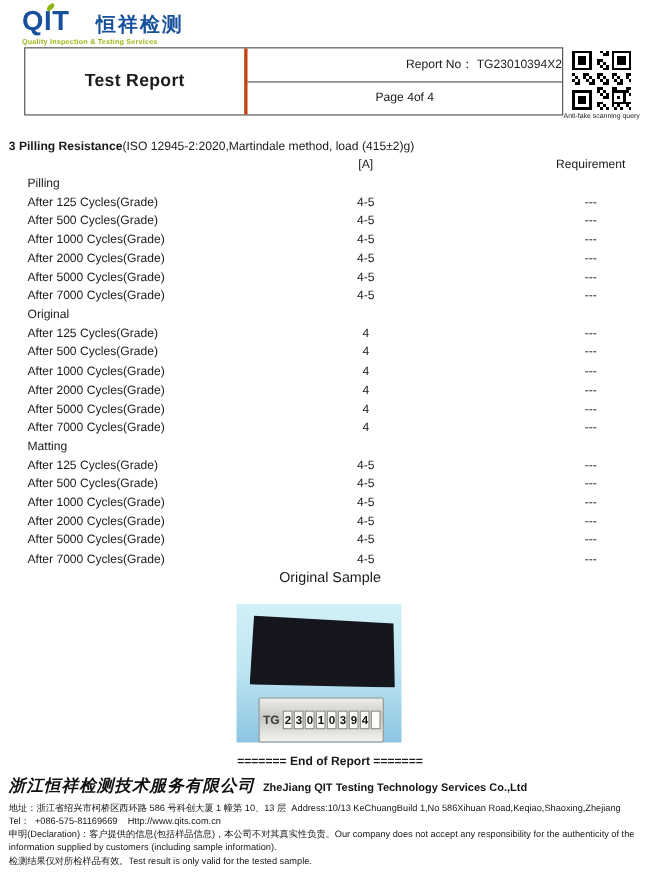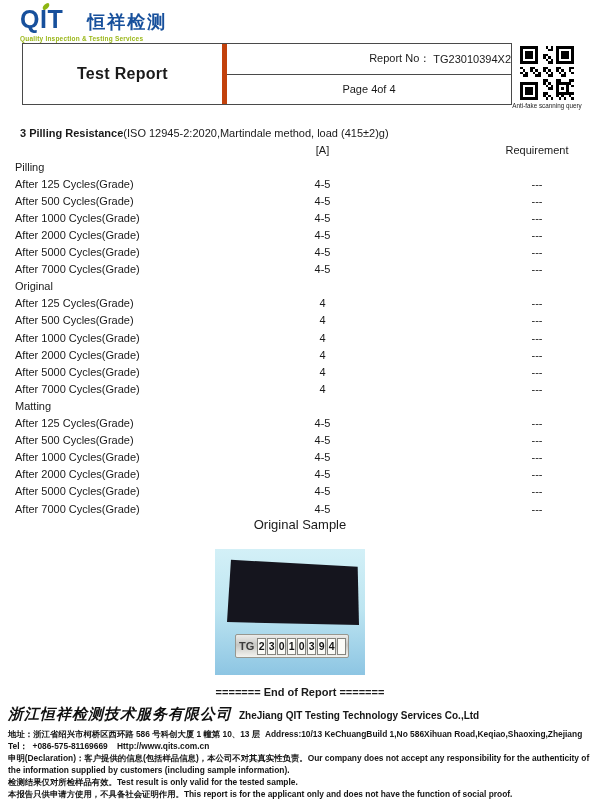"Test Report" .hdr-left { border-right: 5px solid #c2410c -> 3px solid #c2410c }
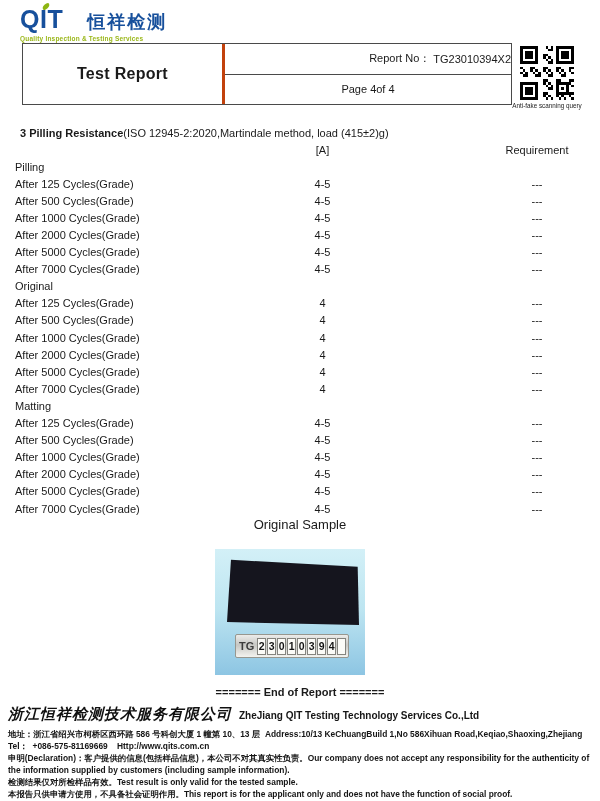"3 Pilling Resistance" .r-title { padding-left: 20px -> 8px }
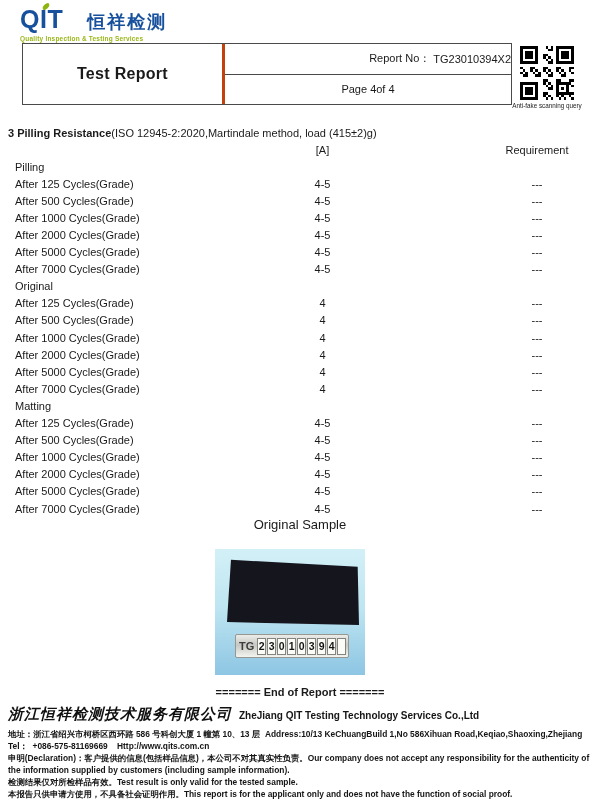"Pilling" .c1 { padding-left: 15px -> 25px }
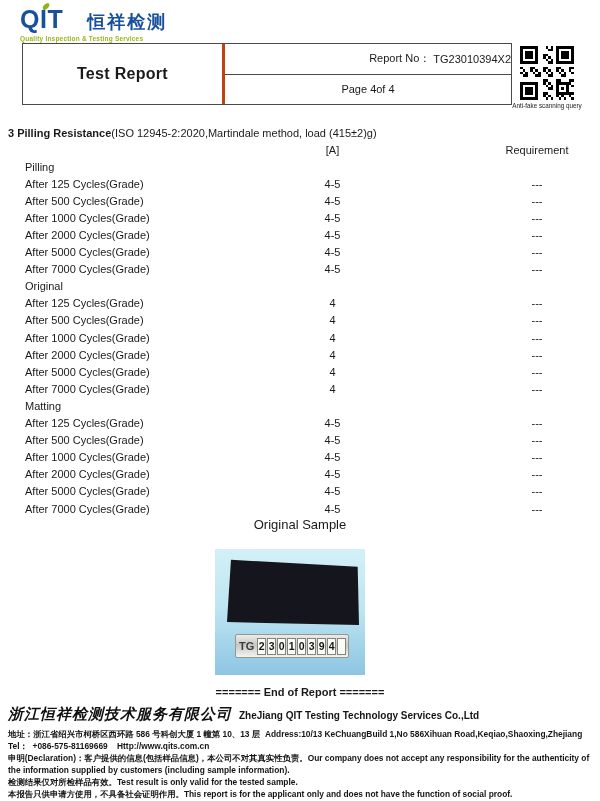"TG" .slabel { height: 24px -> 41px }
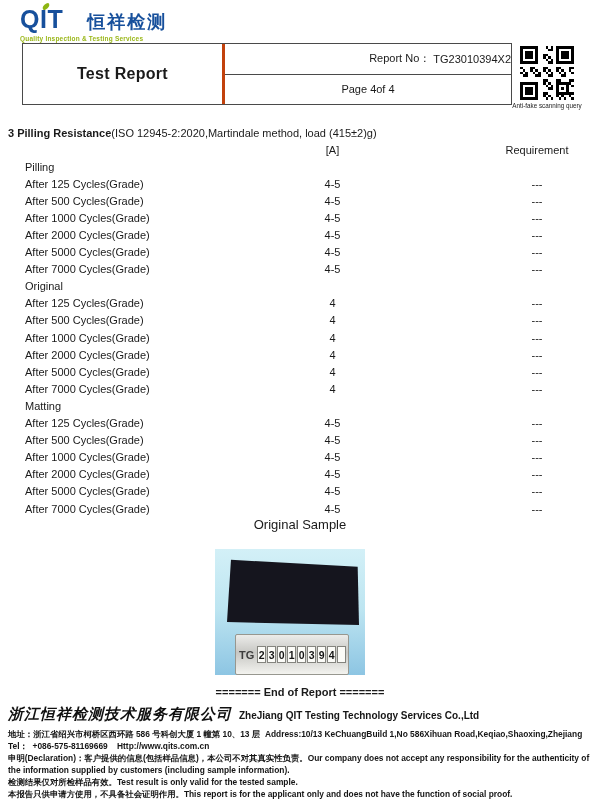"地址：浙江省绍兴市柯桥区西环路 586 号科创大厦 1 幢第" .f-line { font-weight: bold -> normal }
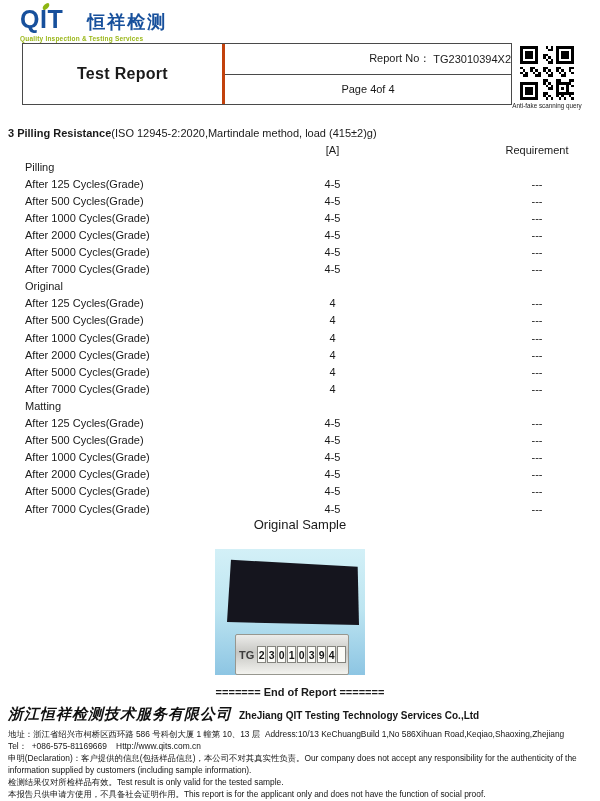"本报告只供申请方使用，不具备社会证明作用。This report is for" div.f-line { html: <div>本报告只供申请方使用，不具备社会证明作用。This report is for the applicant only and does not have the function of social proof.</div> -> none }
